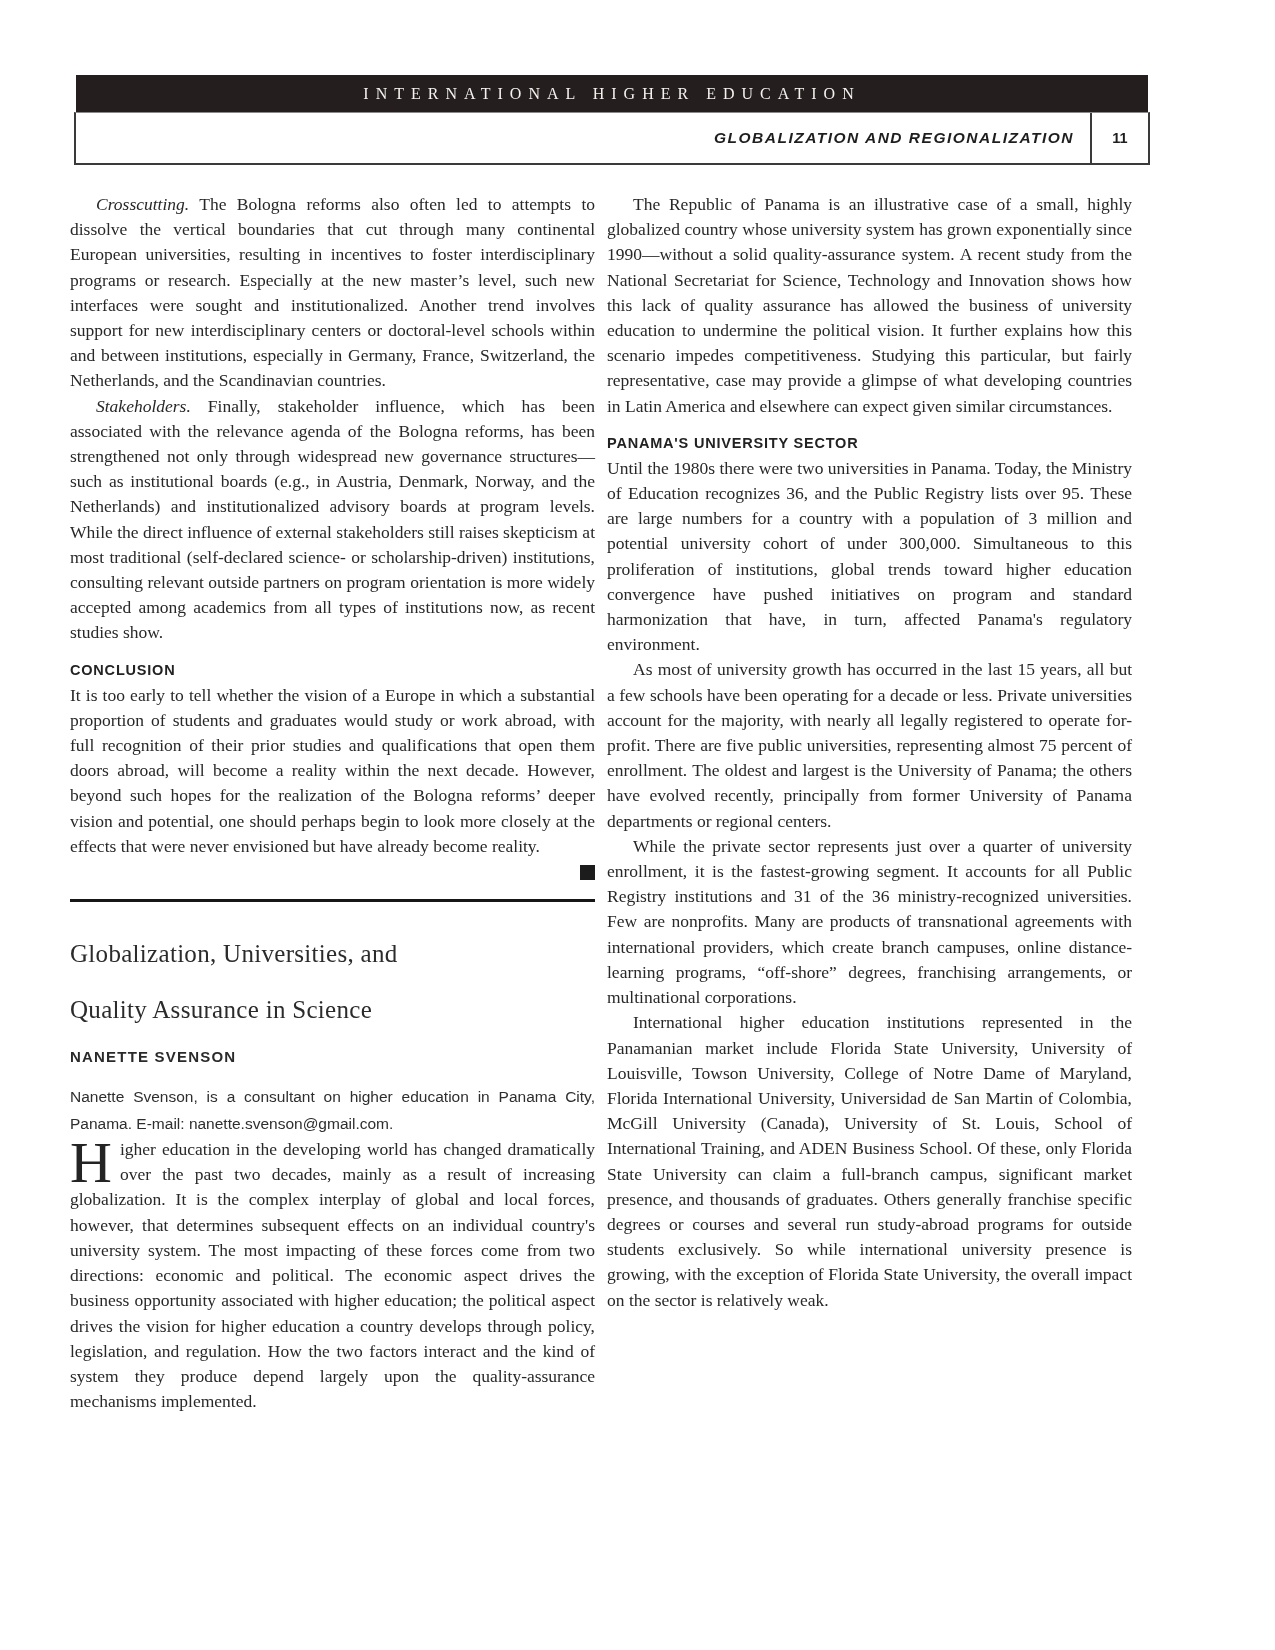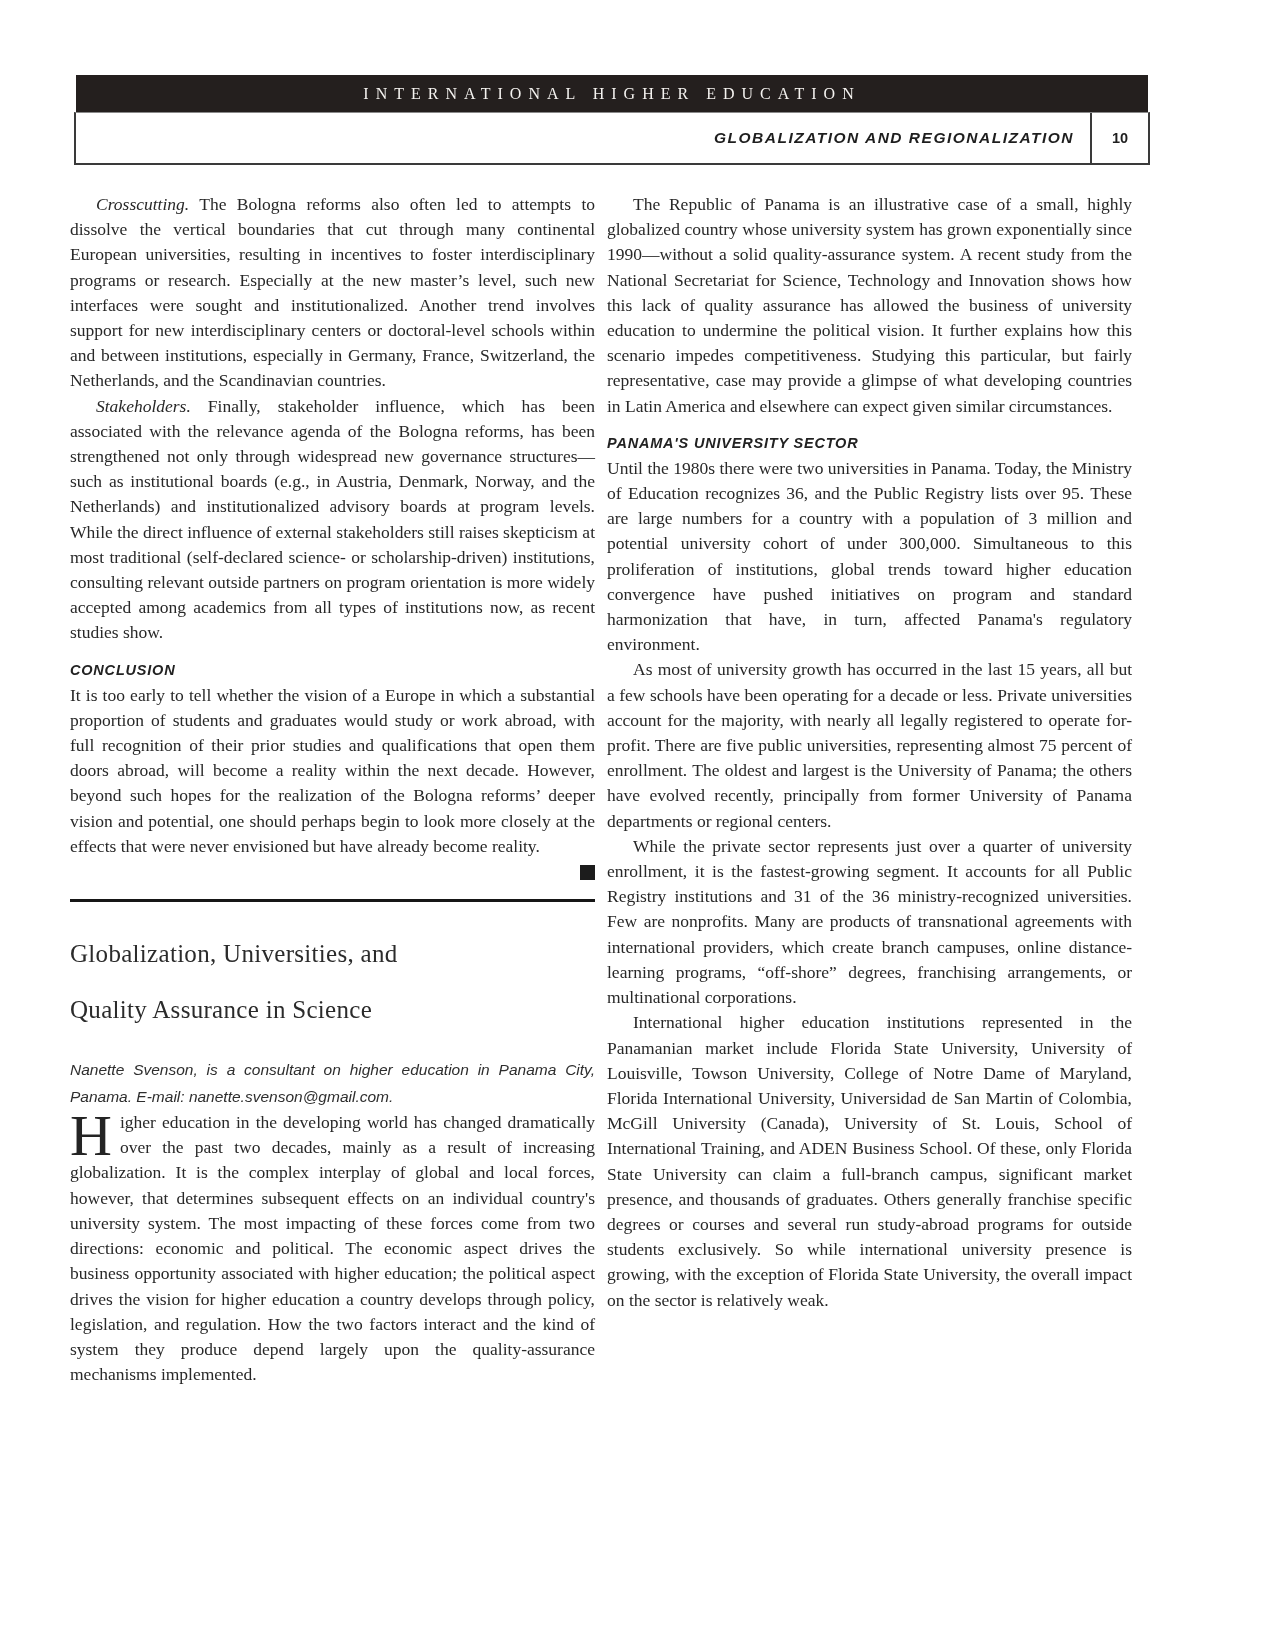"10" span.page-number-cell { text: 10 -> 11 }
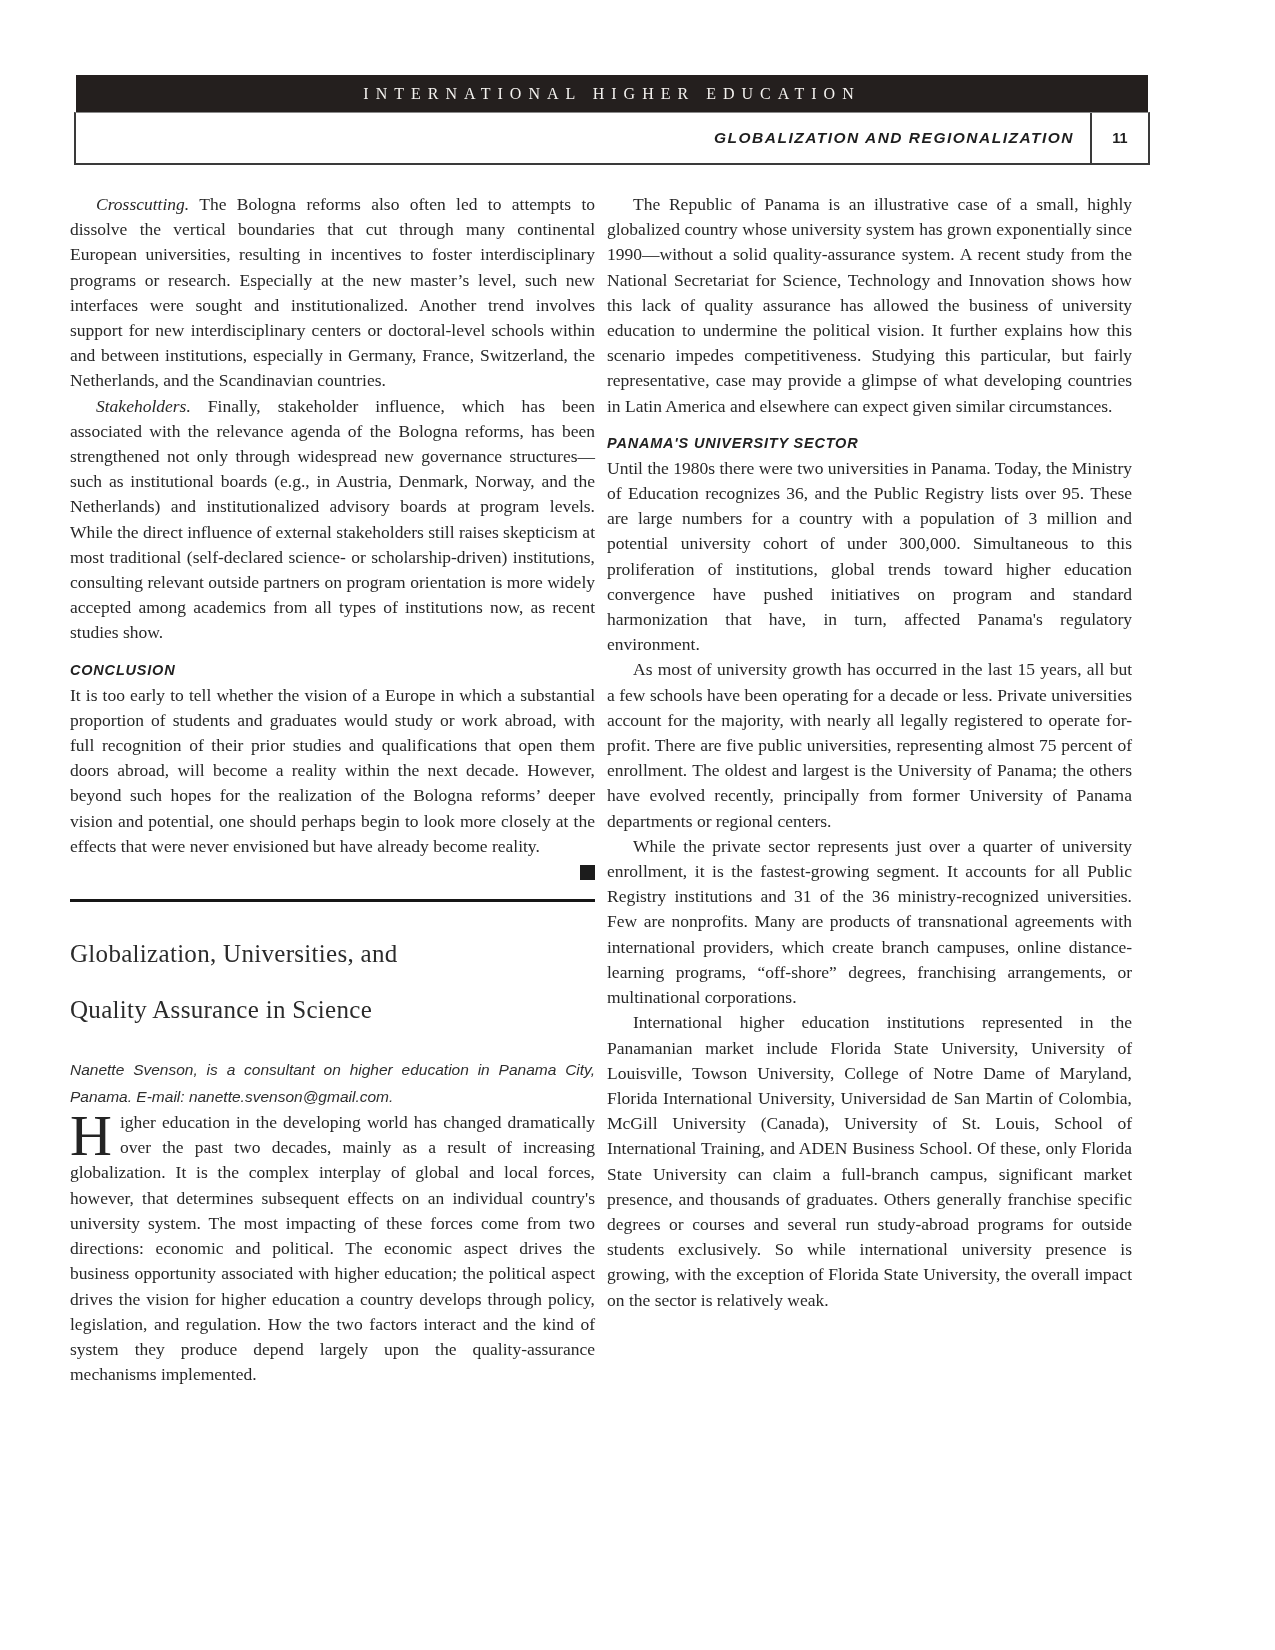"PANAMA'S UNIVERSITY SECTOR" .kicker { font-style: italic -> none }
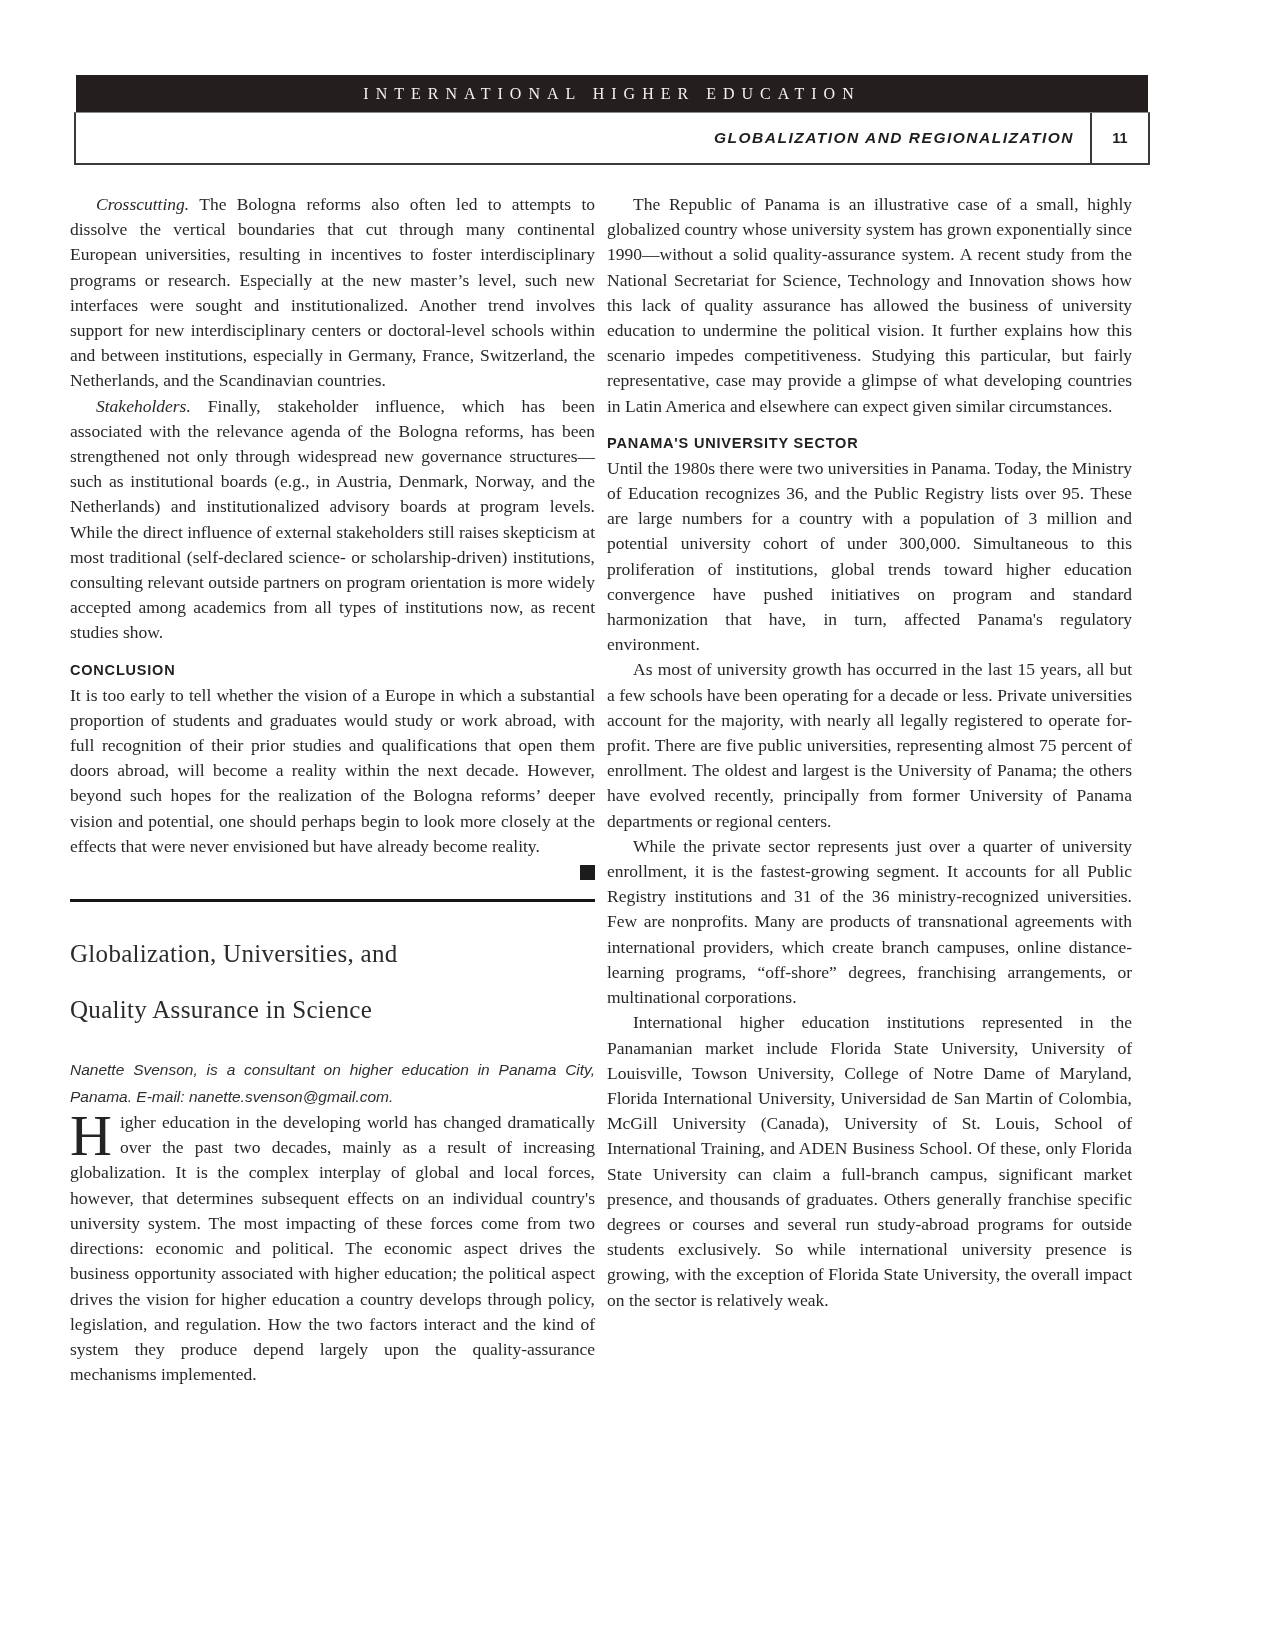"NANETTE SVENSON" div.article-author { html: none -> <div>NANETTE SVENSON</div> }
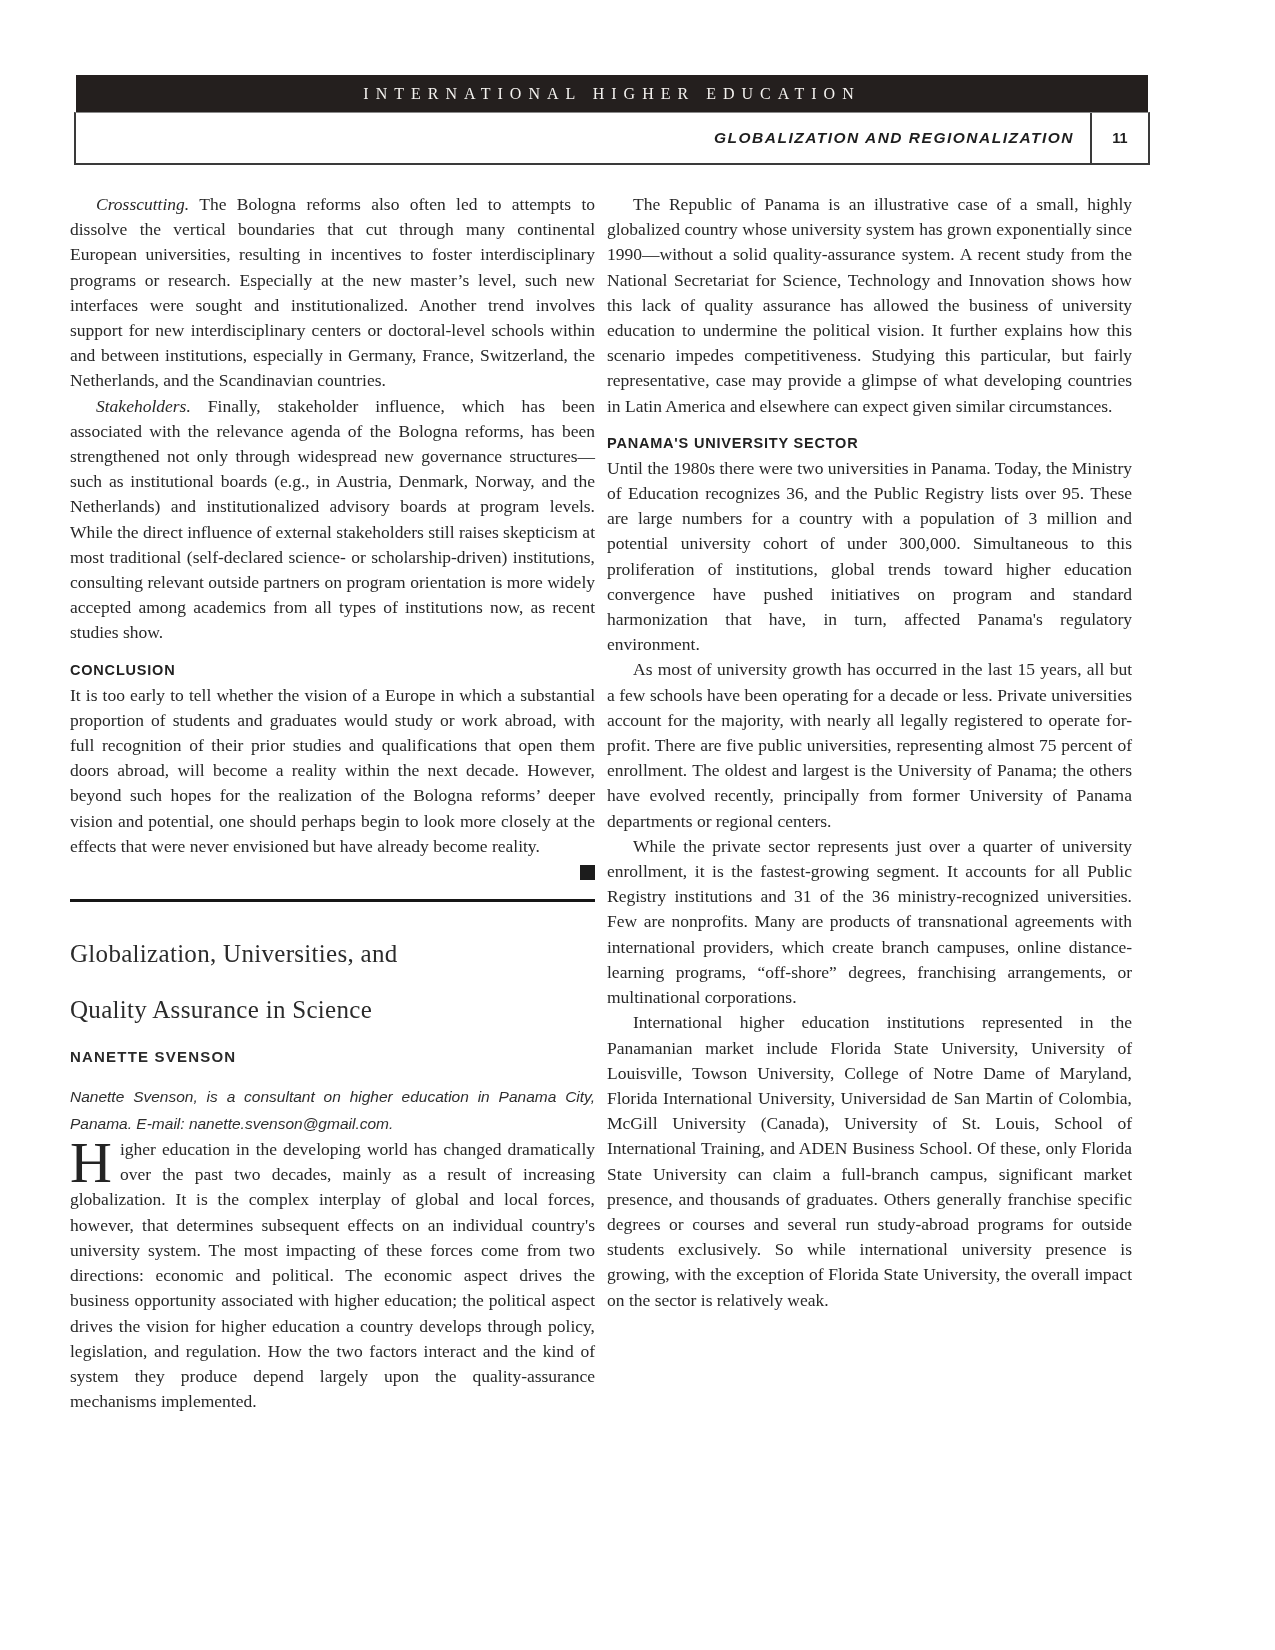"Nanette Svenson, is a consultant" .article-bio { font-style: italic -> none }
